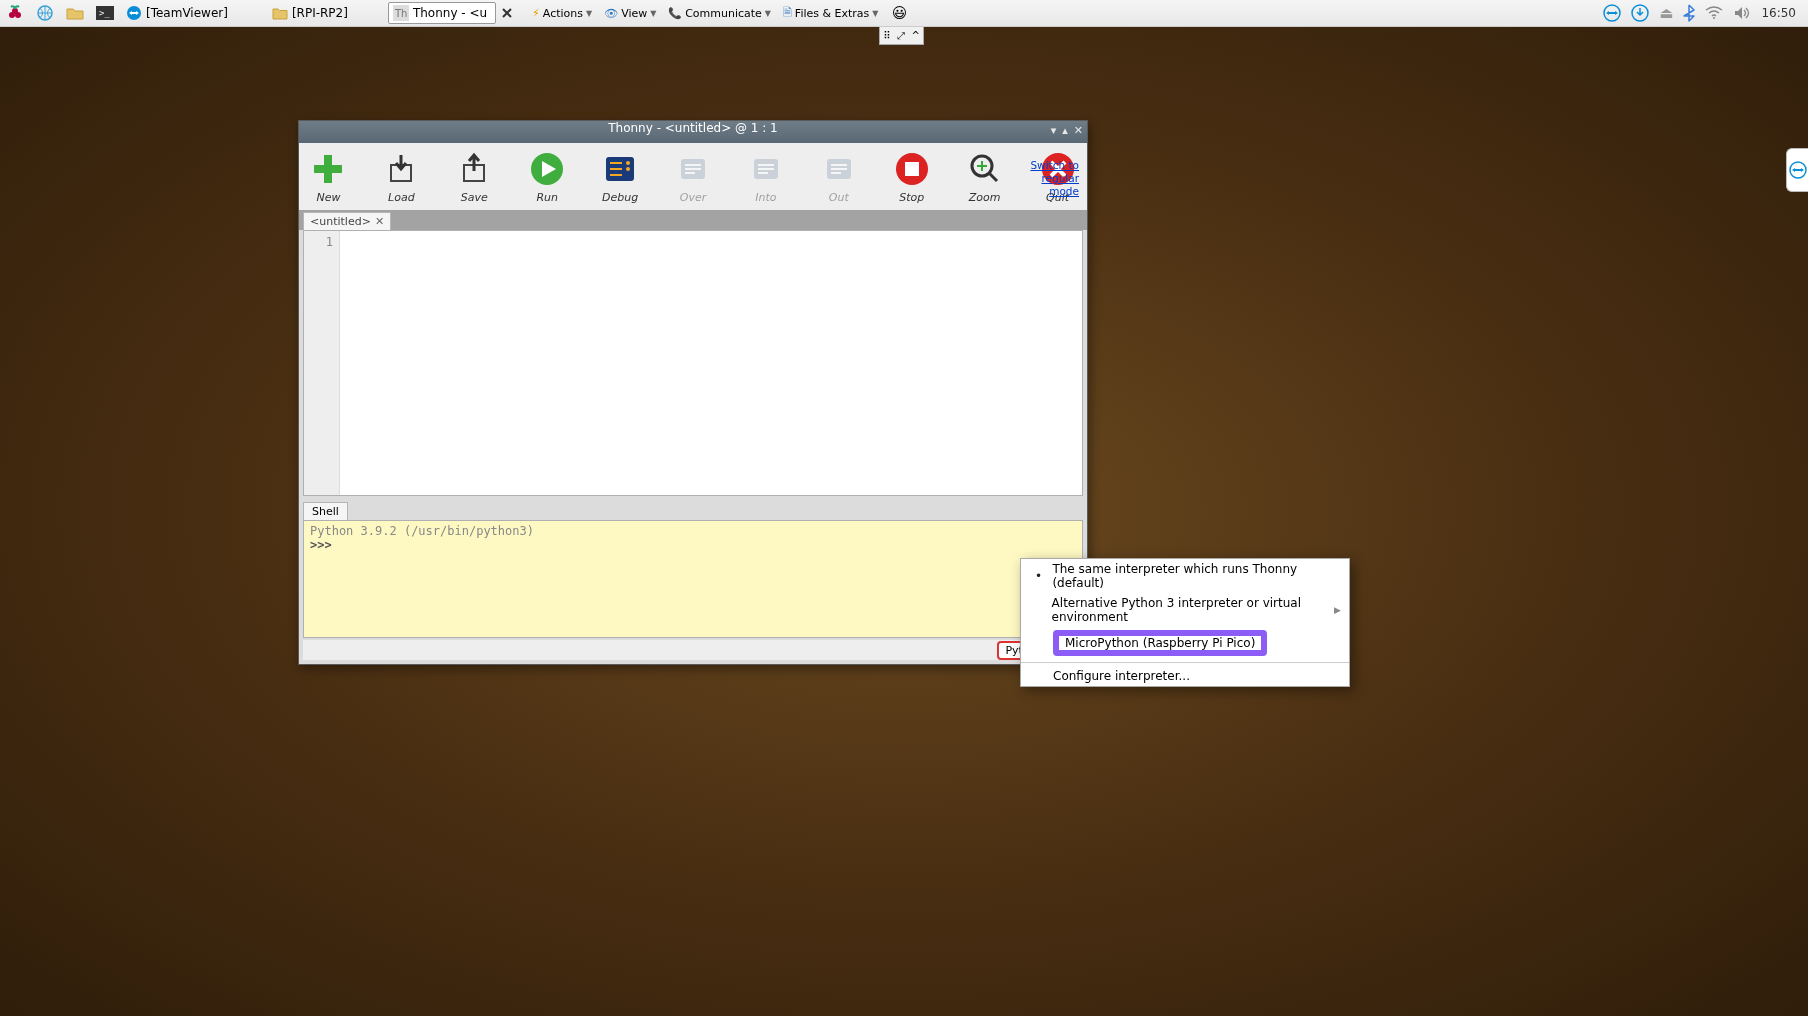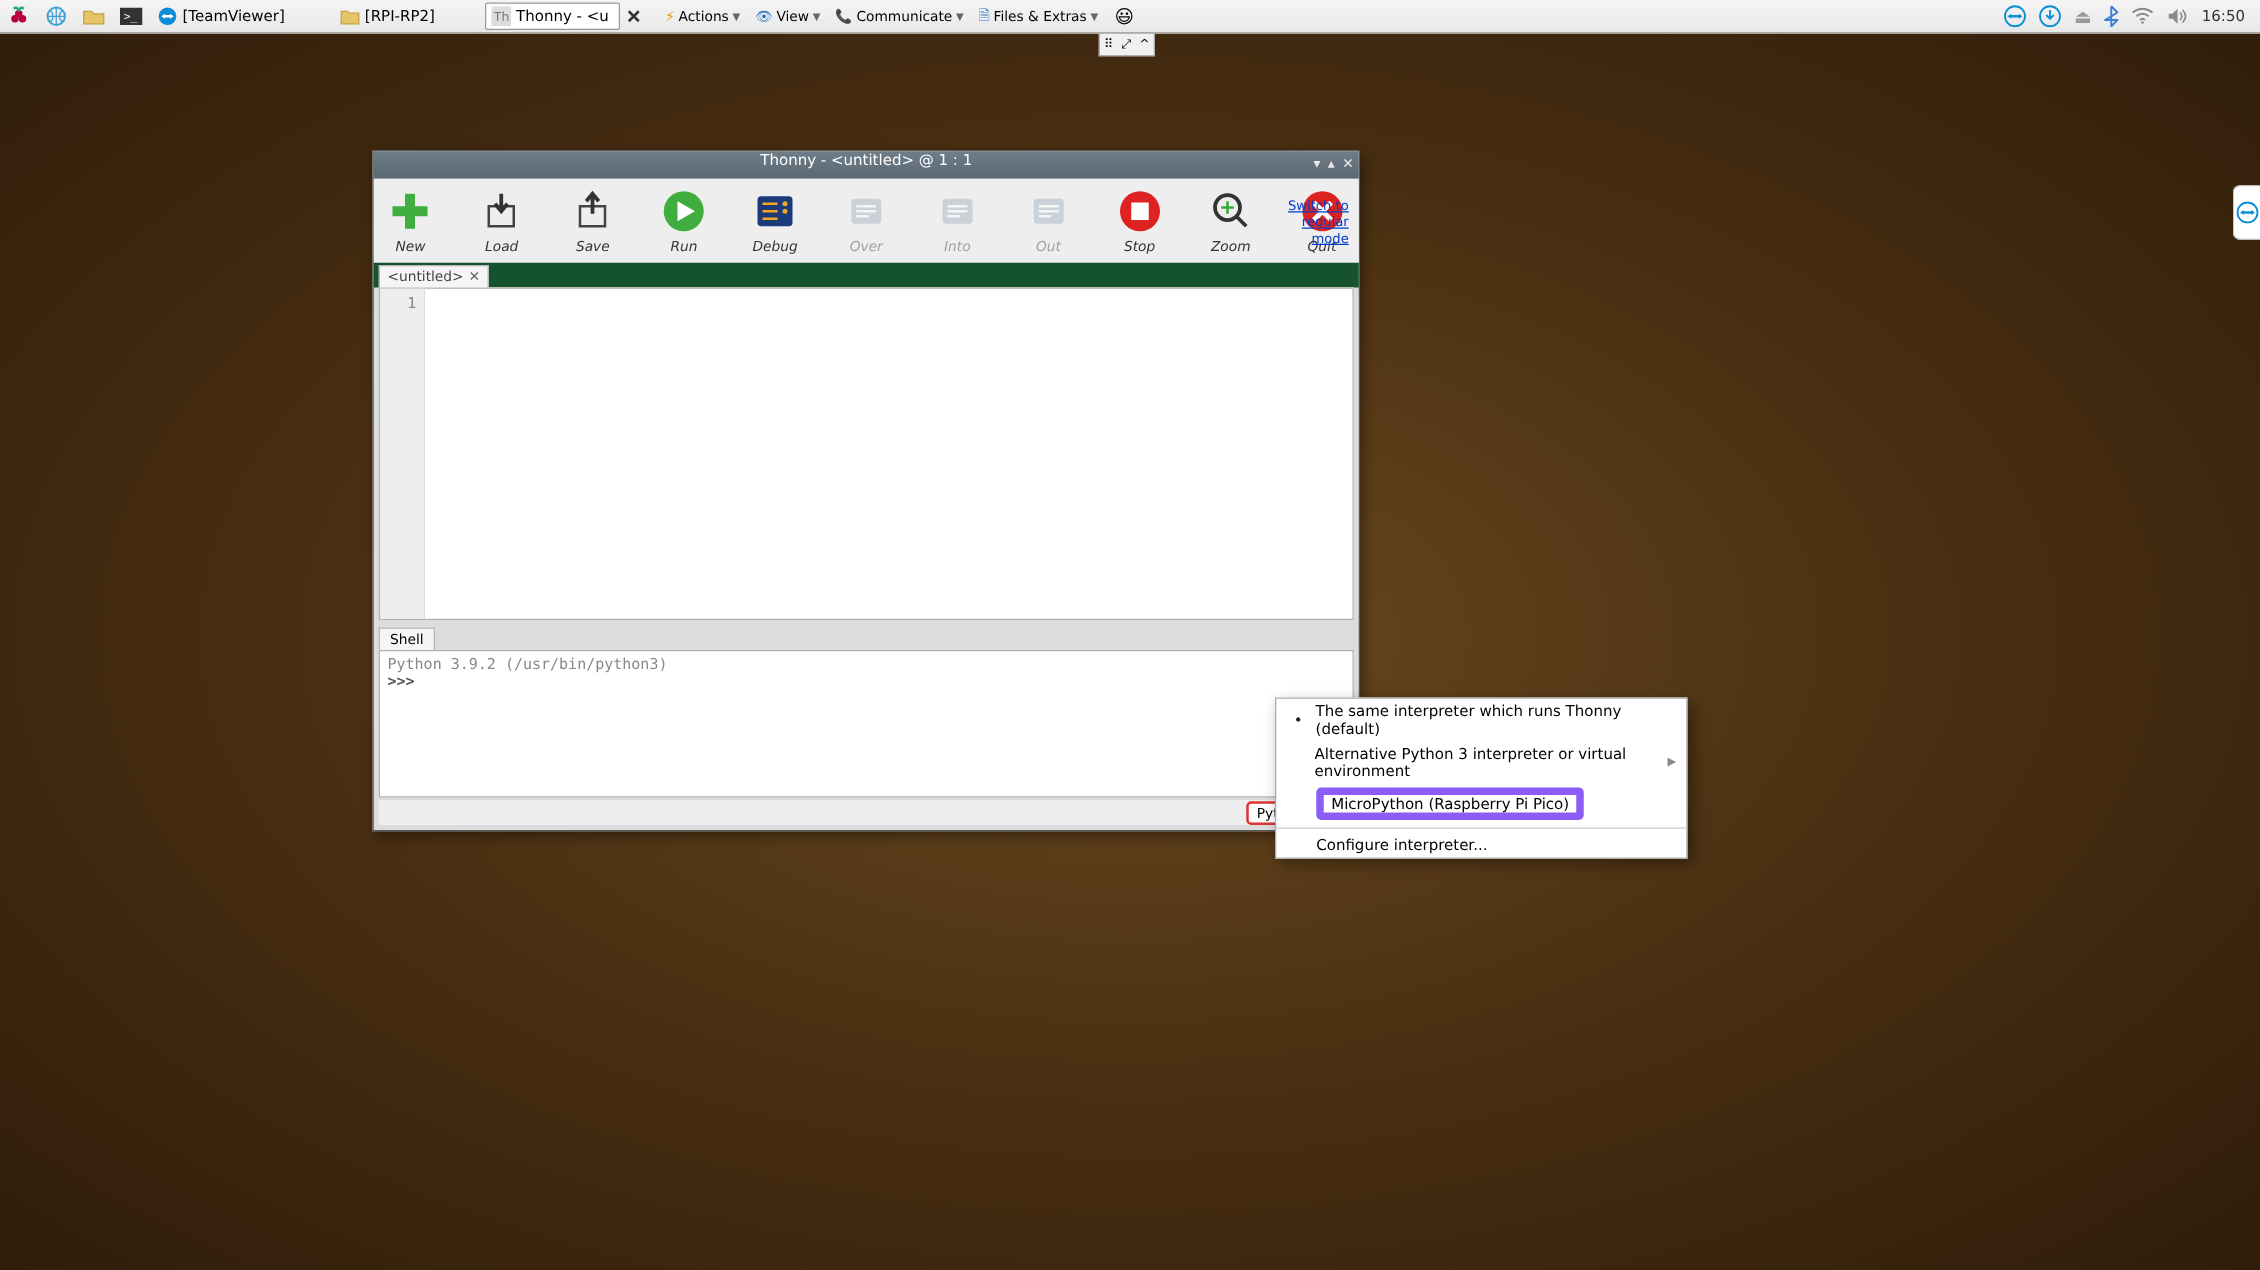"<untitled>" .tab-strip { background: #14532d -> #a3a3a3 }
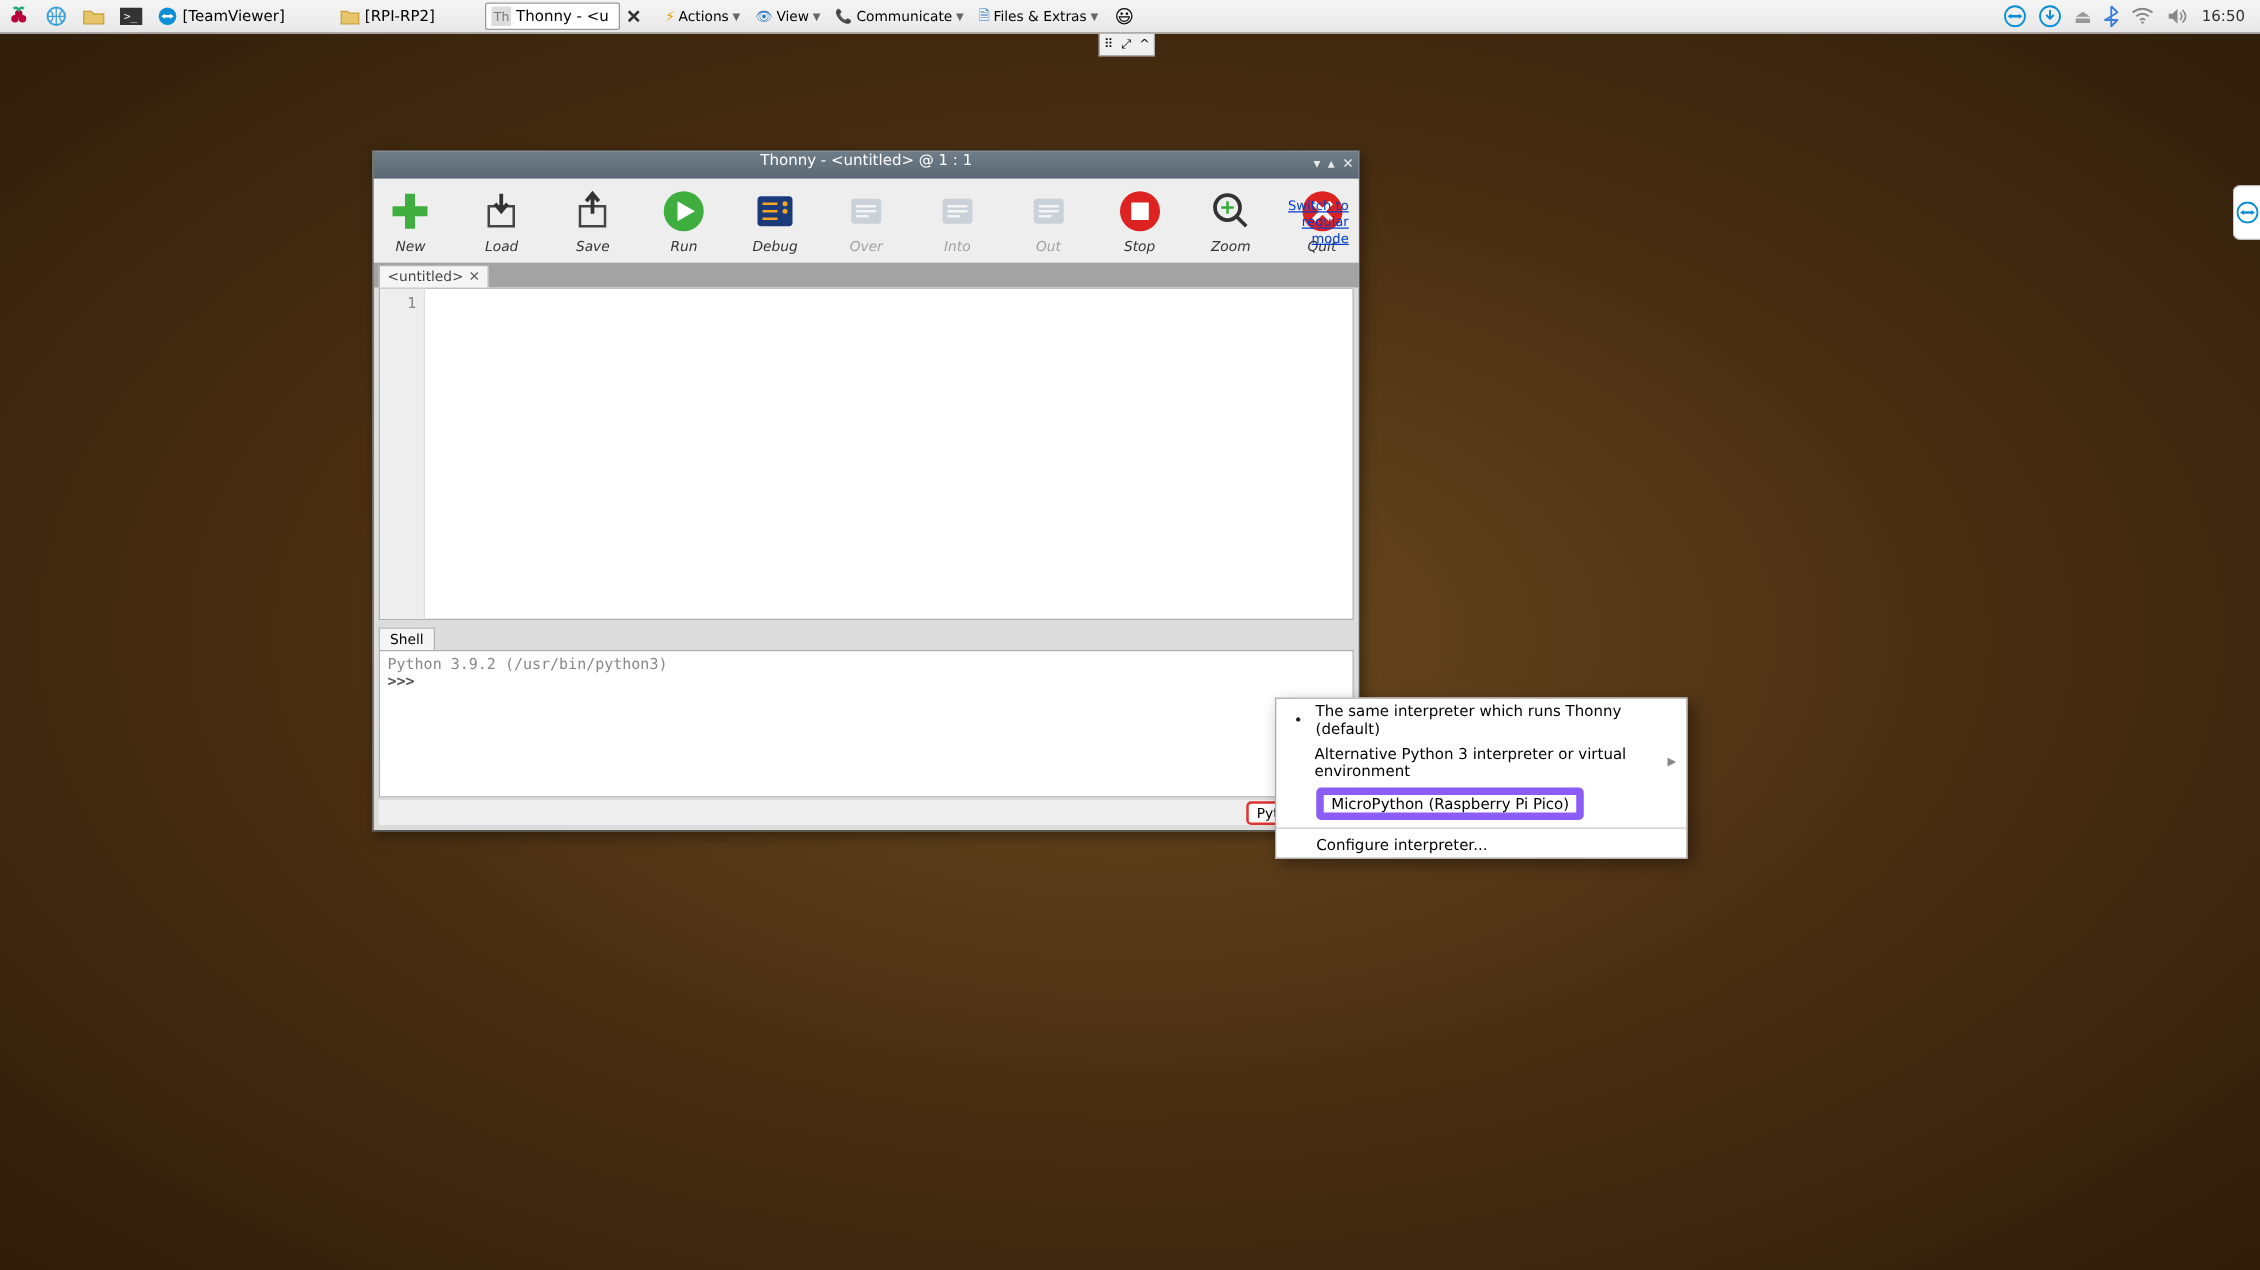"Python 3.9.2 (/usr/bin/python3)" .shell { background: #ffffff -> #fef9c3 }
